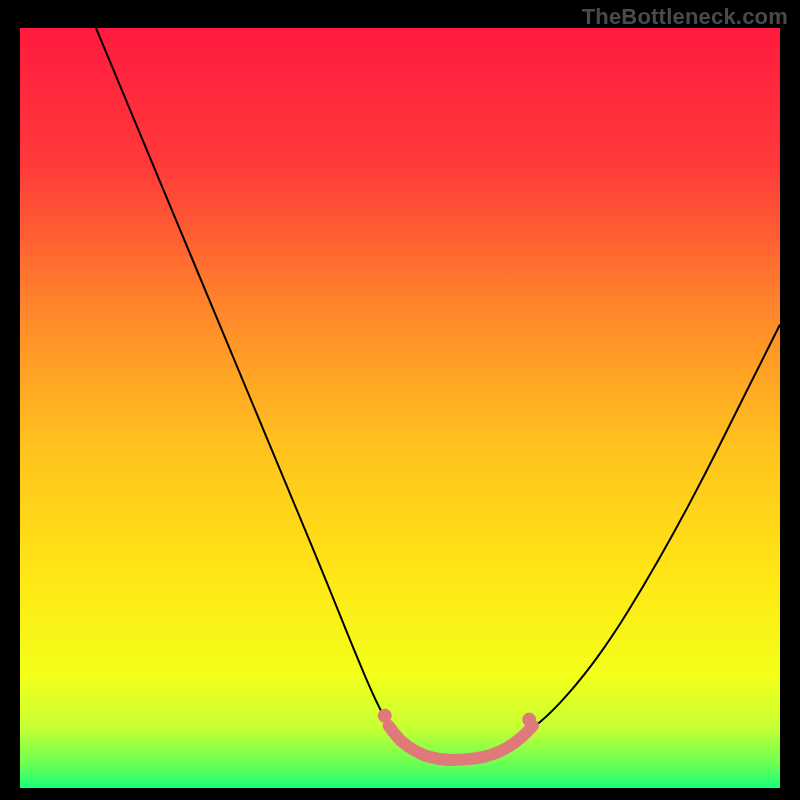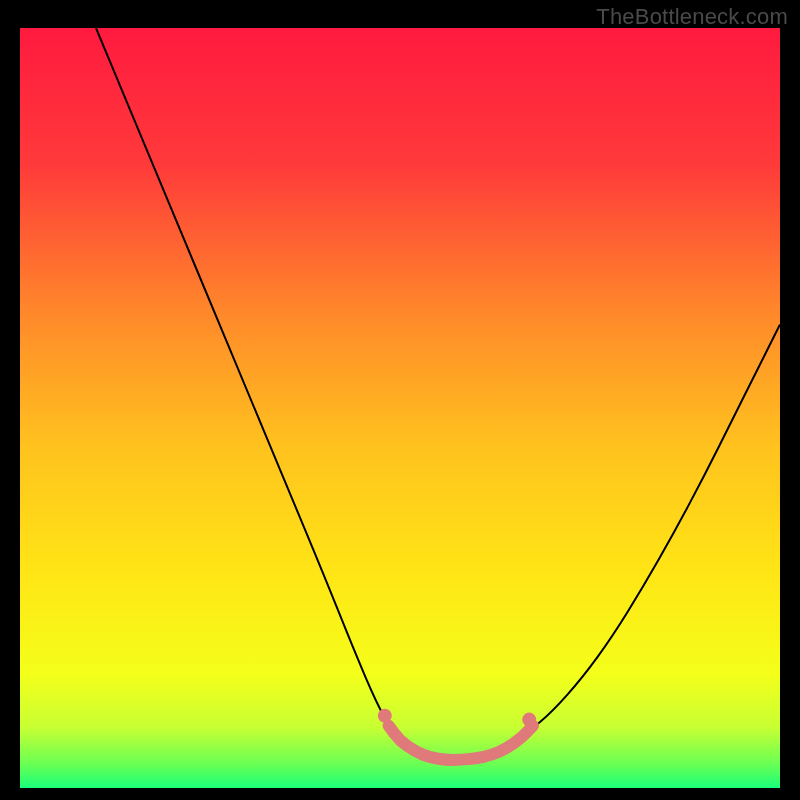"TheBottleneck.com" .watermark { font-weight: 400 -> 700 }
